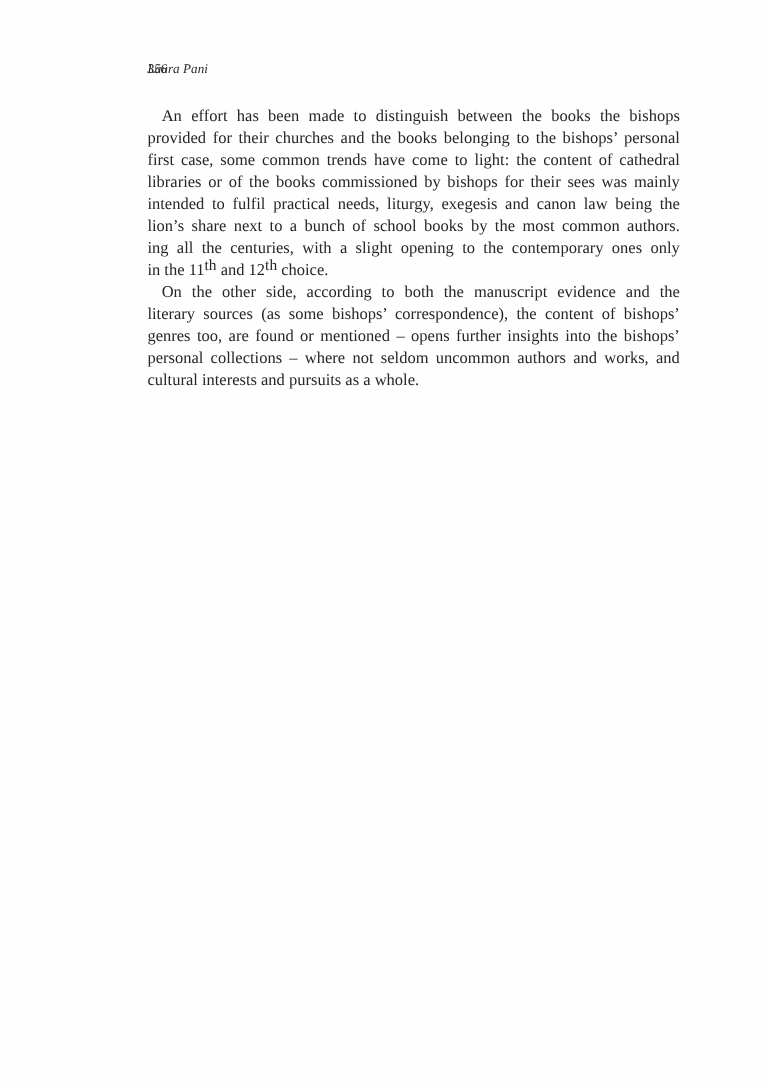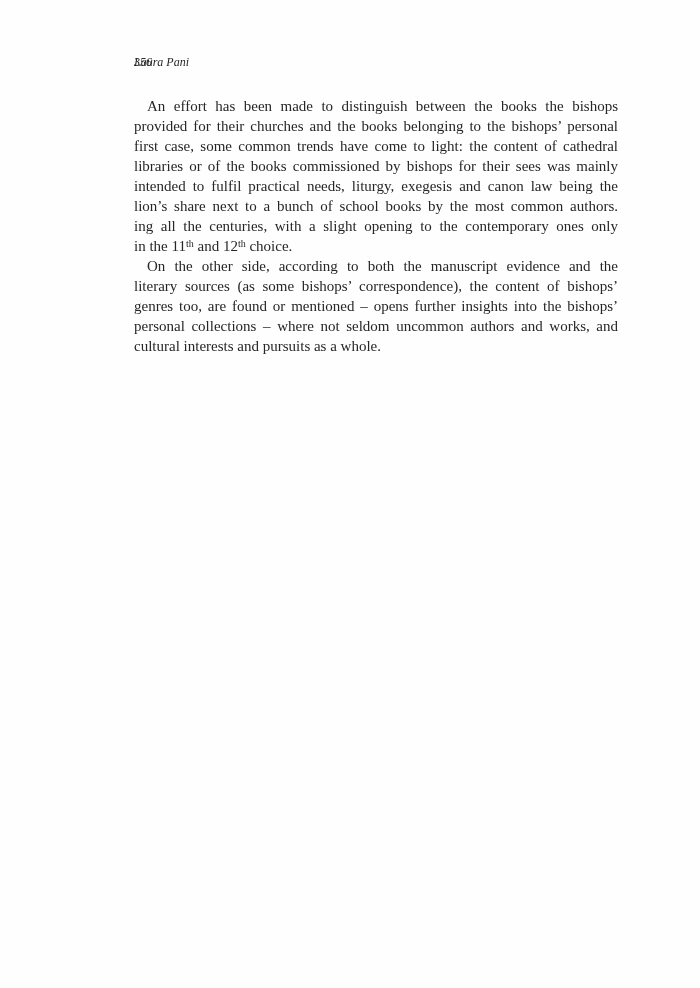"th" sup { font-size: 10px -> 14px }
